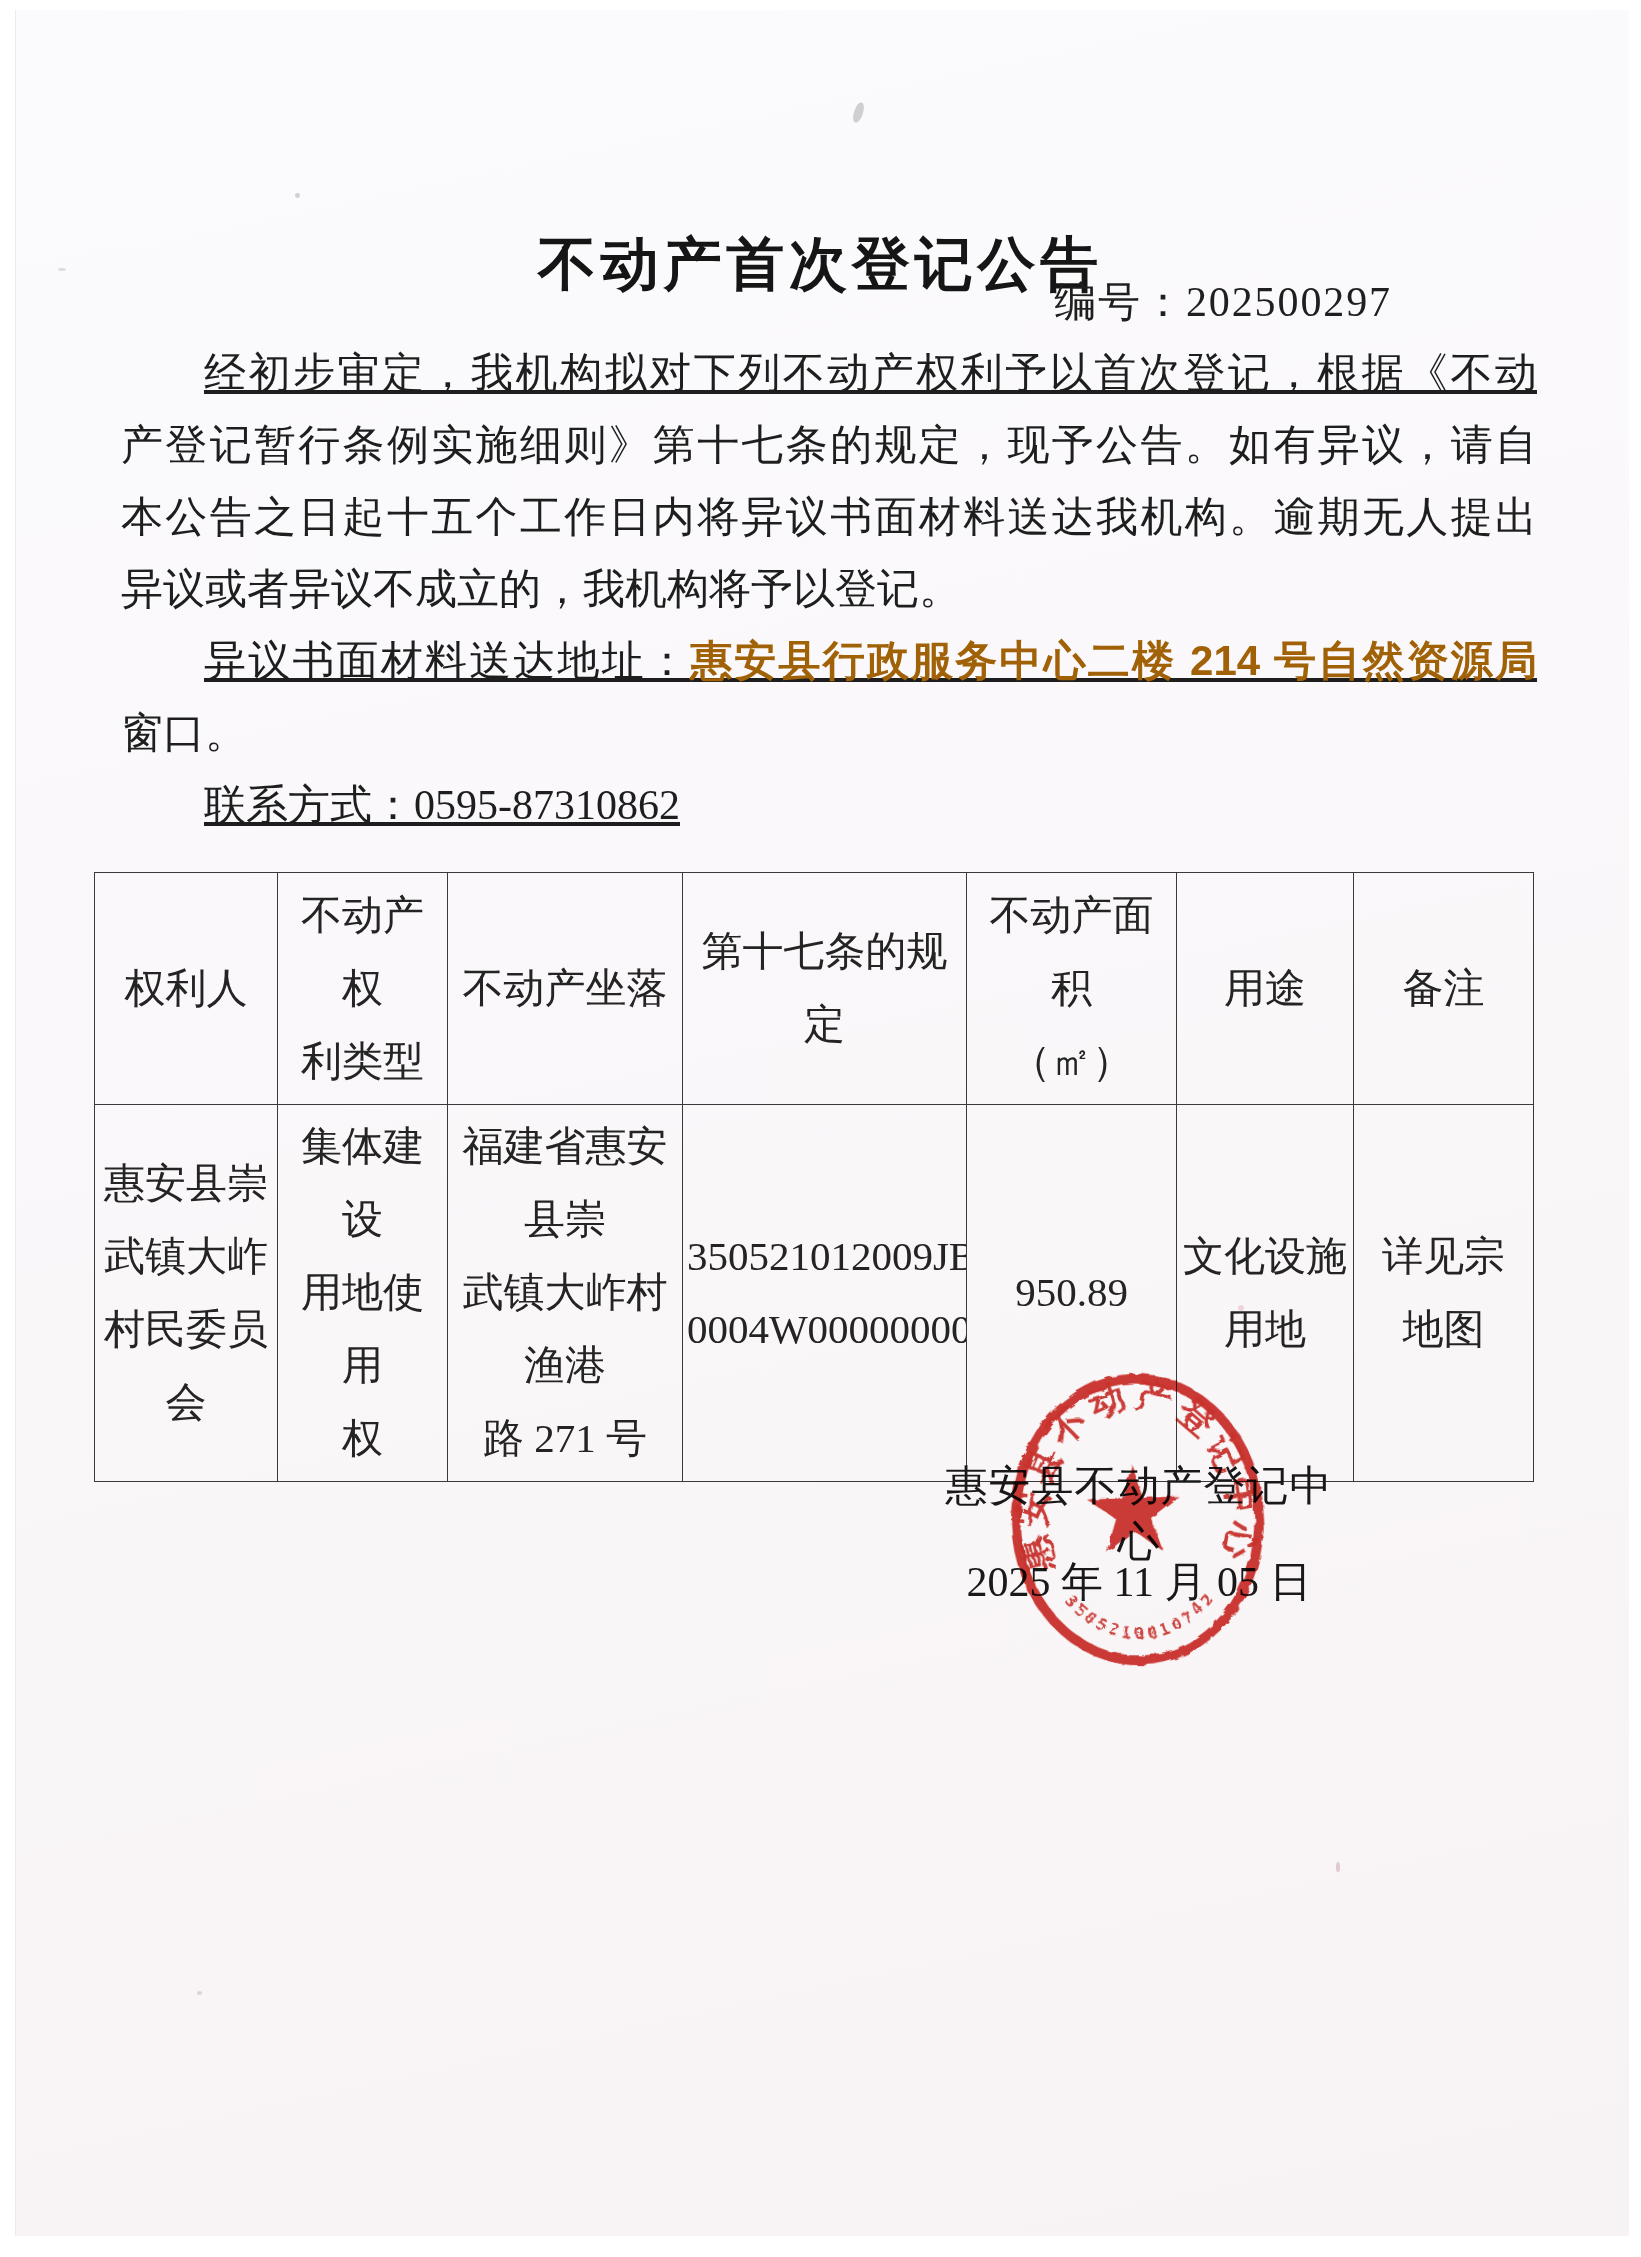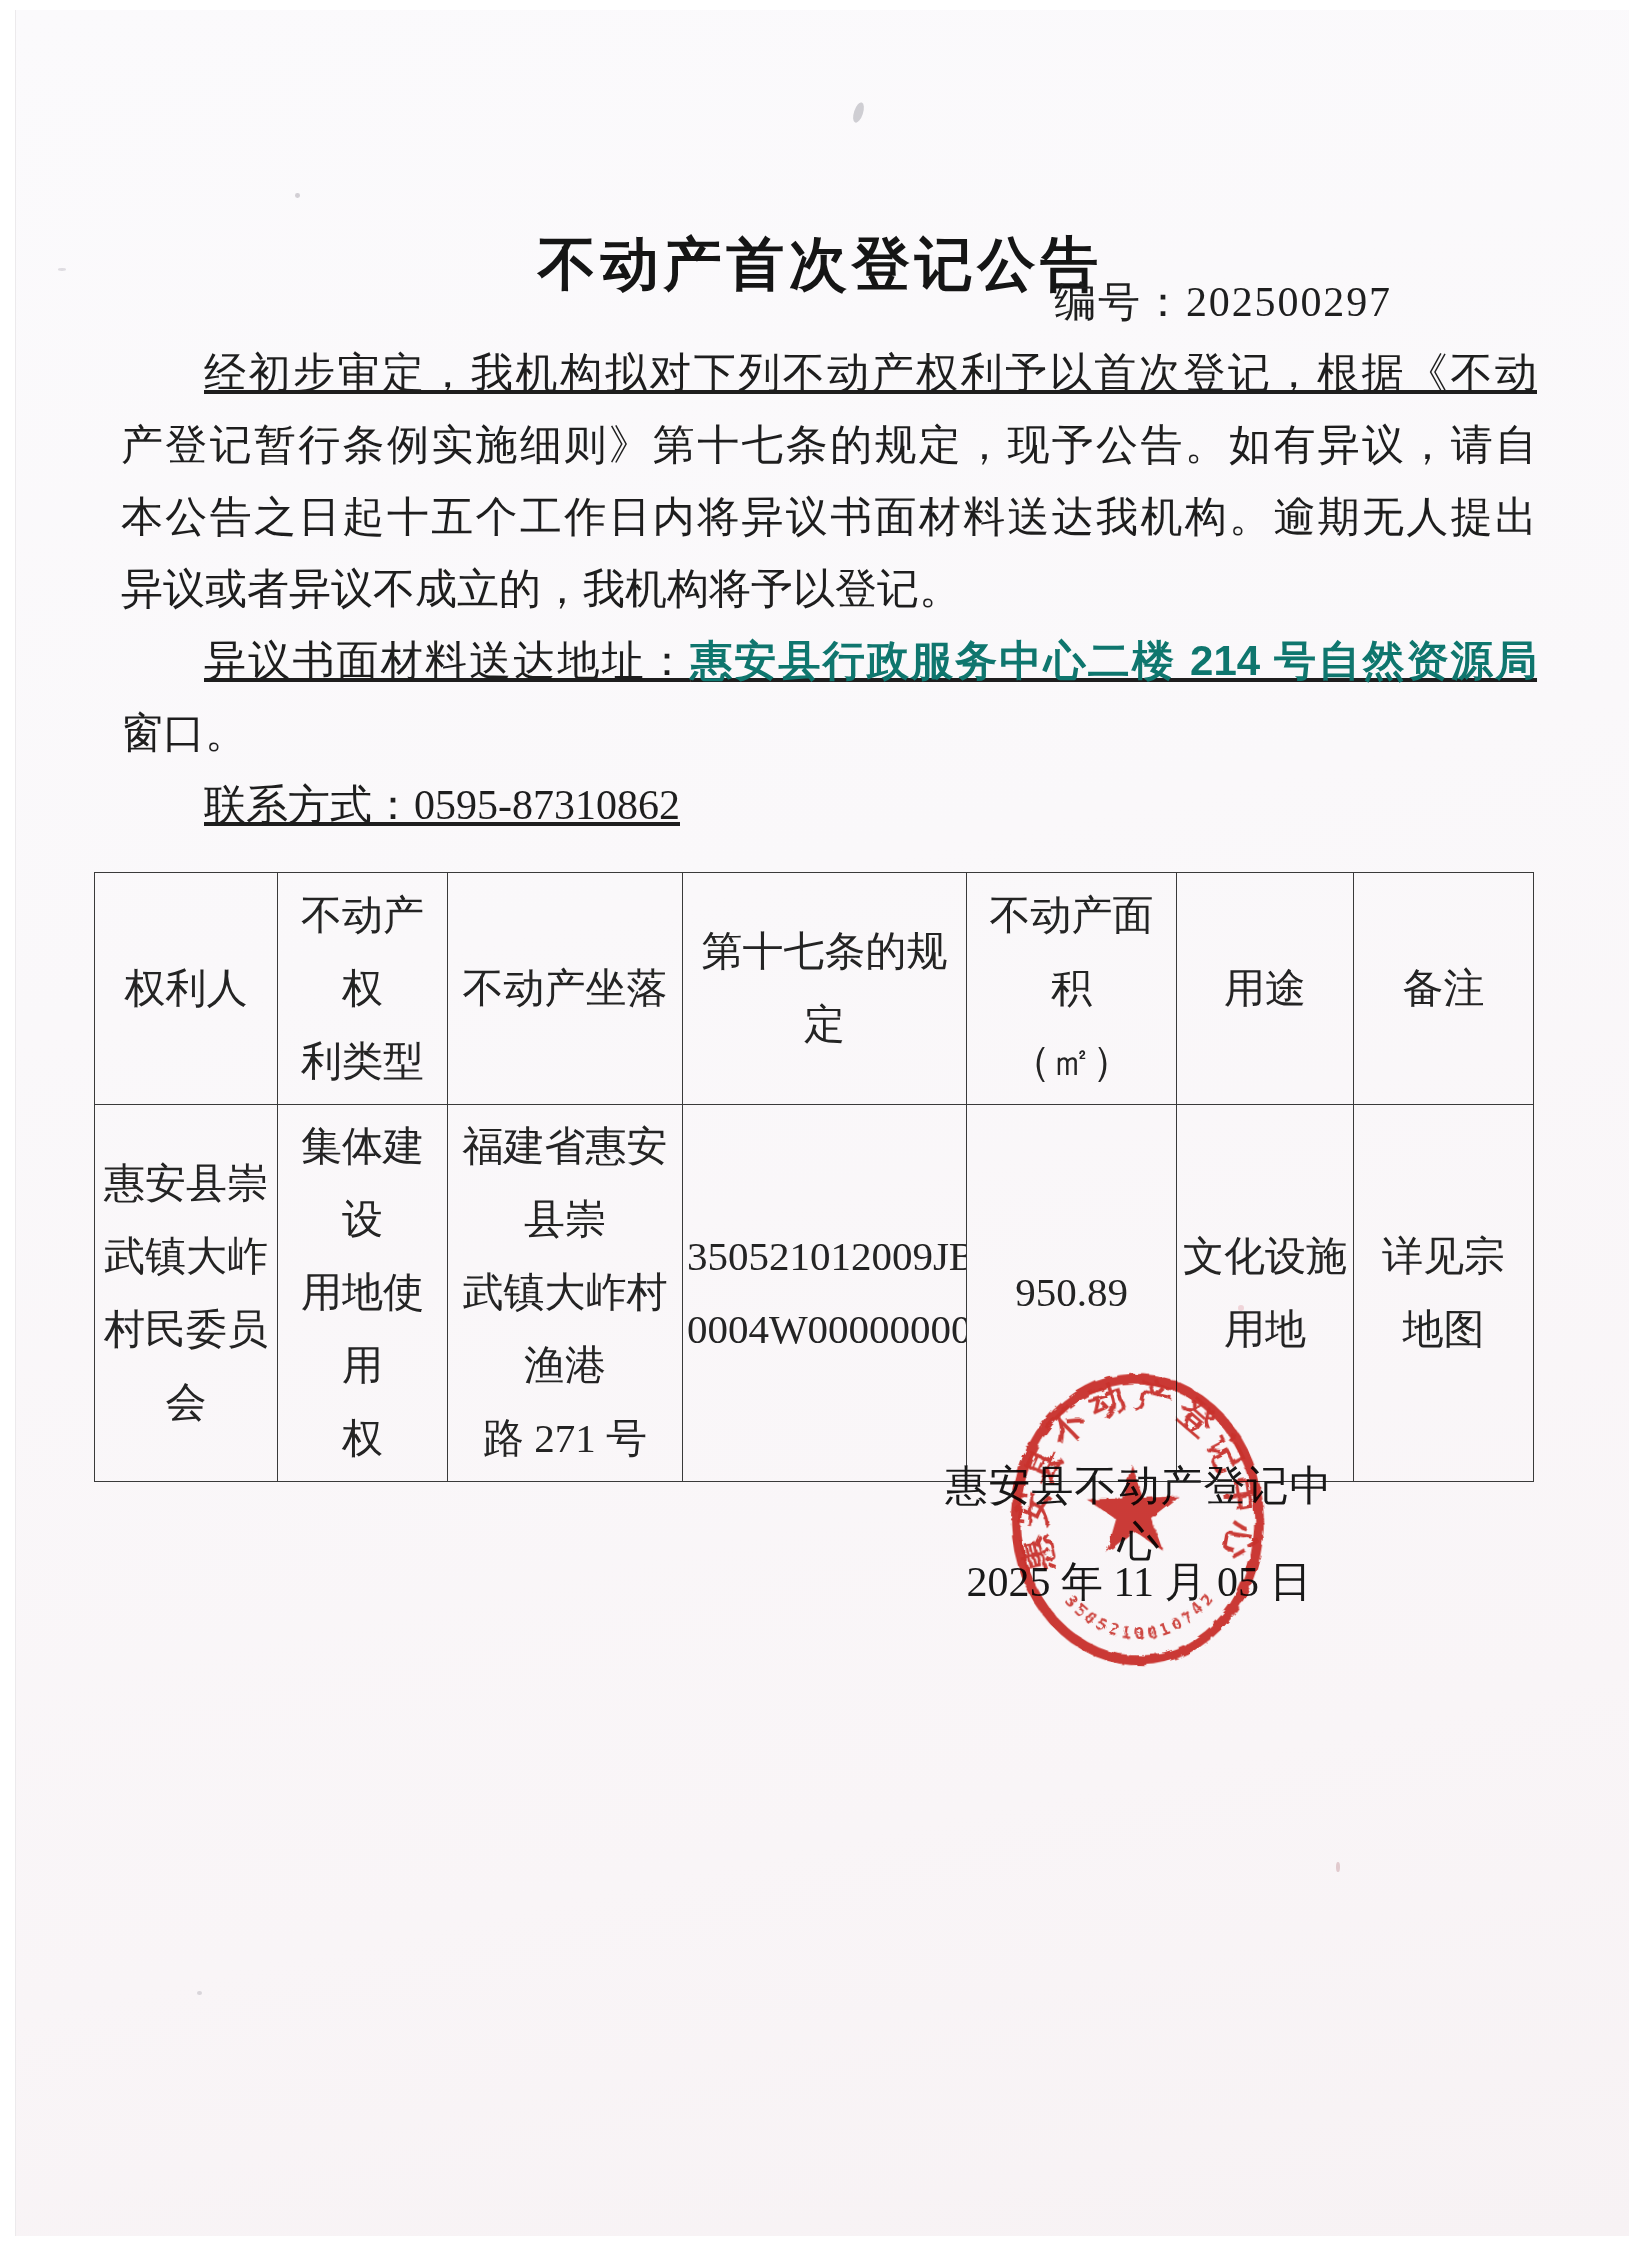"惠安县行政服务中心二楼 214 号自然资源局" .addr-bold { color: #0f766e -> #a16207 }
